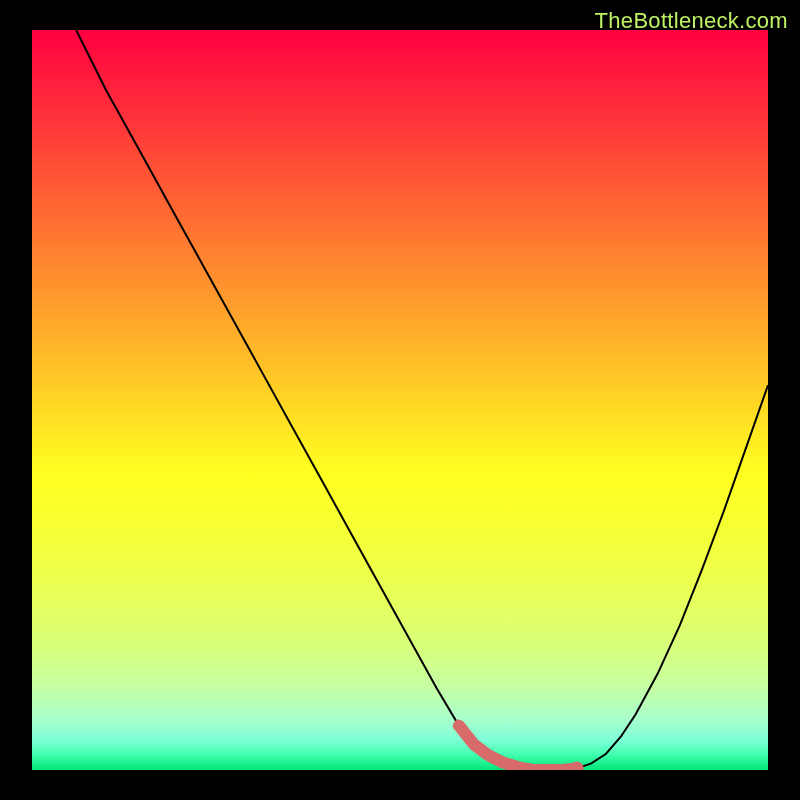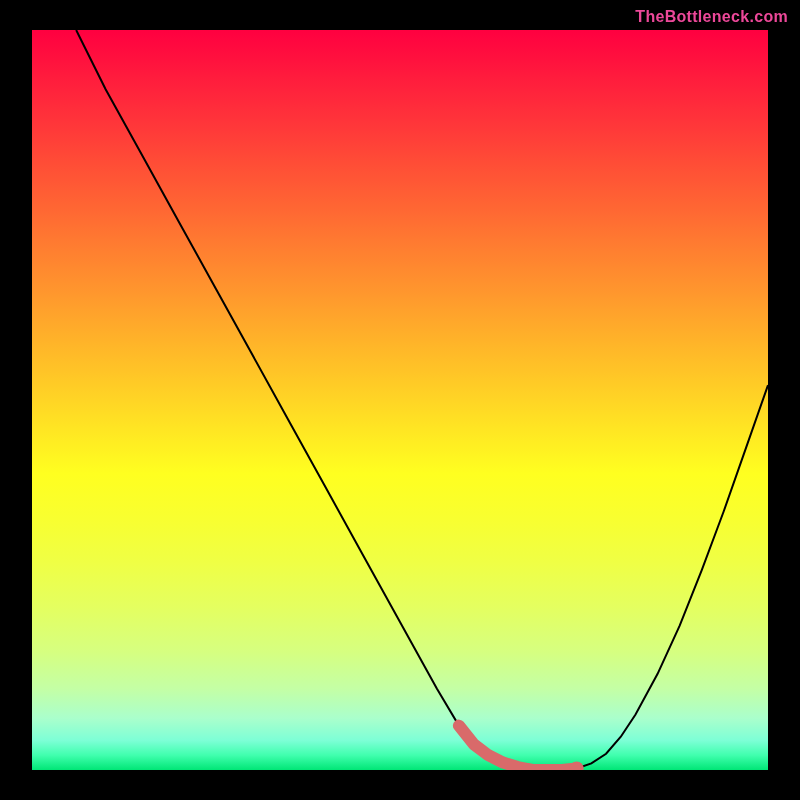"TheBottleneck.com" .watermark { color: #ec4899 -> #bef264; font-size: 16px -> 22px; font-weight: bold -> none }
